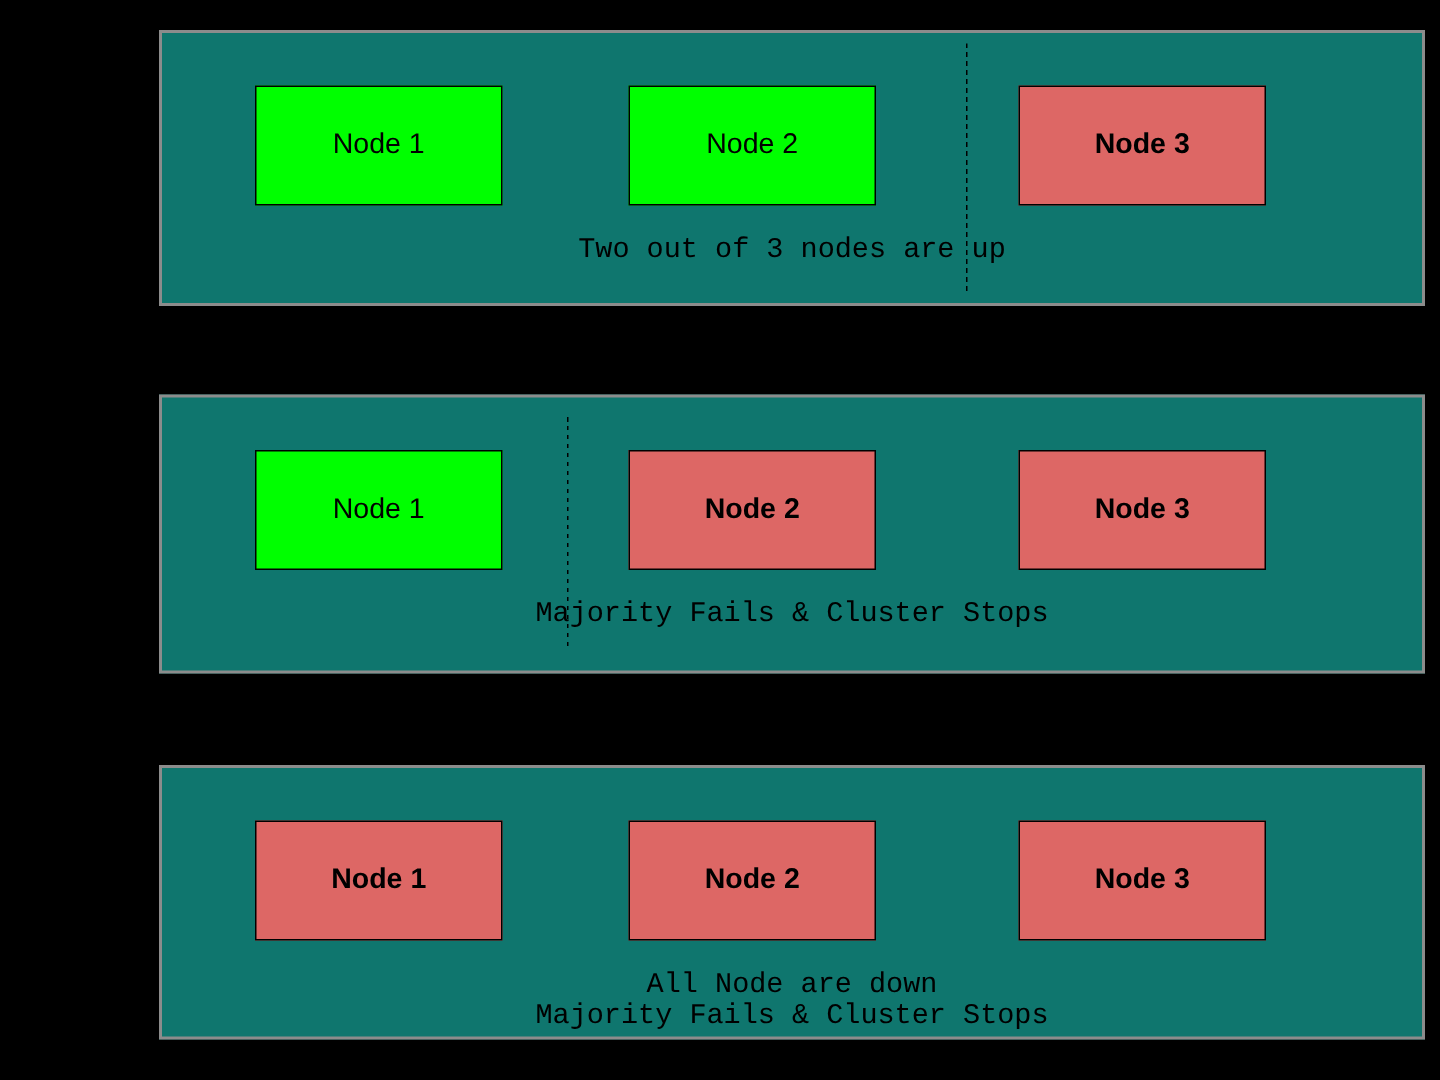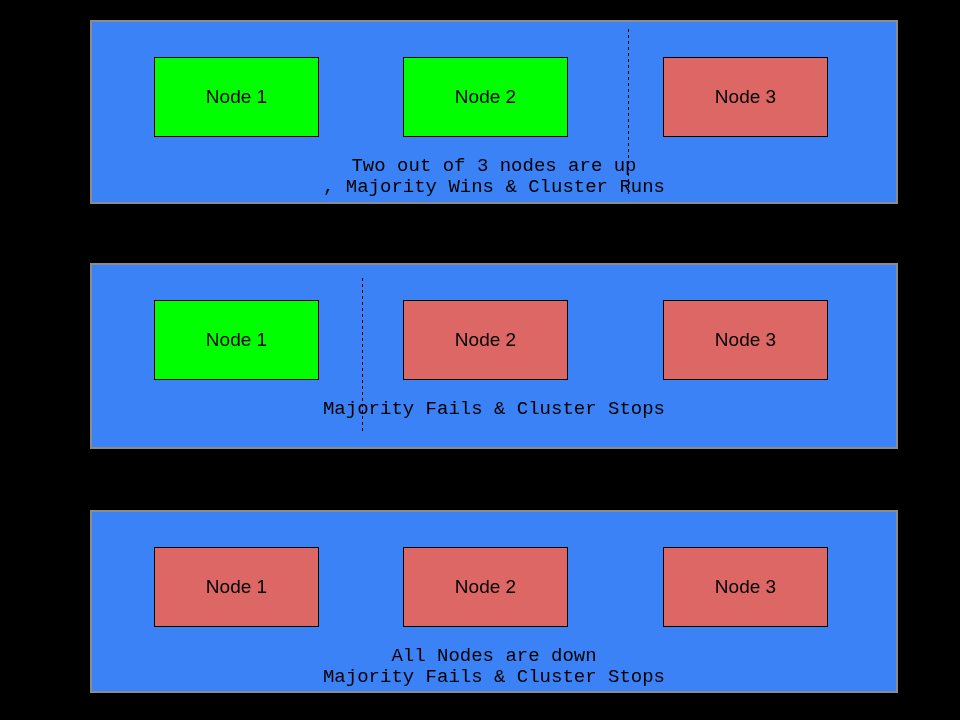"Node 1" .panel { background: #3b82f6 -> #0f766e; left: 90px -> 106px; padding-left: none -> 36px }
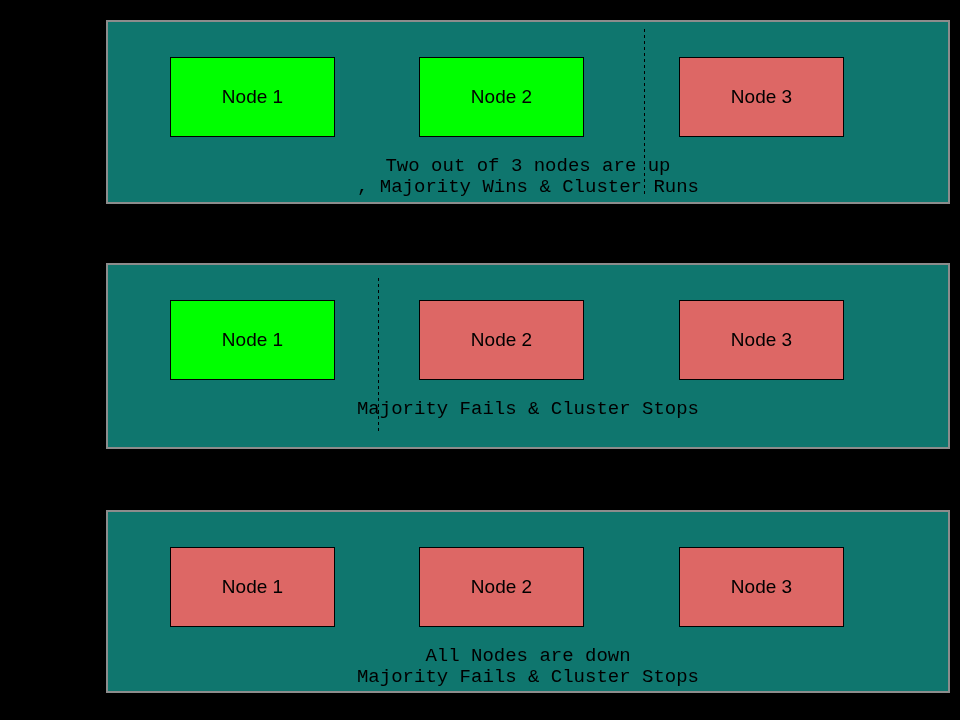"Node 3" .node[data-status="down"] { font-weight: none -> bold }
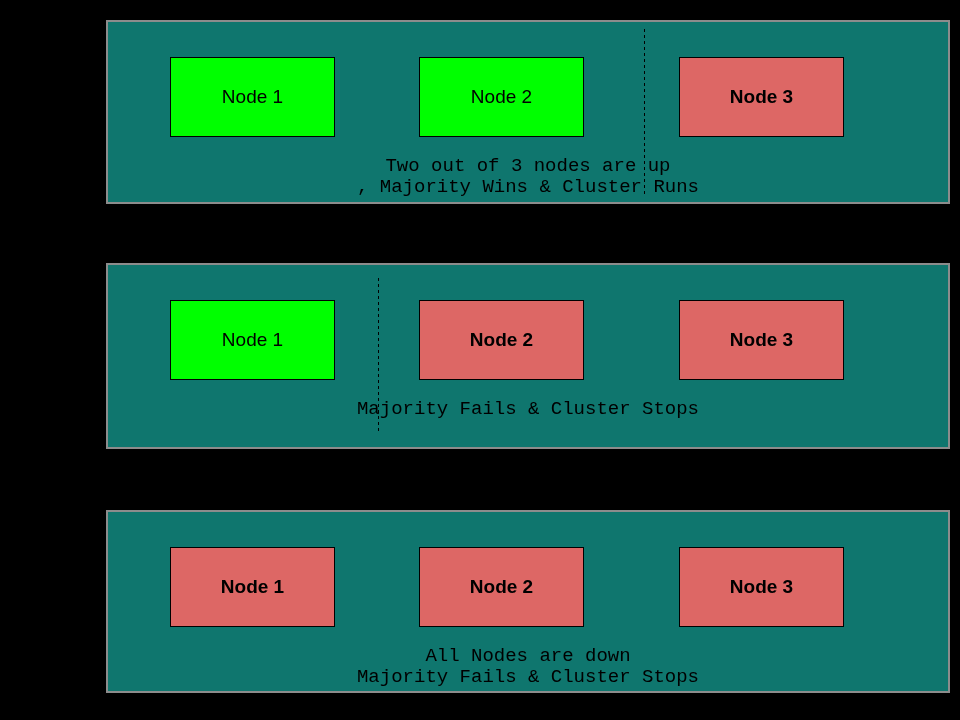", Majority Wins & Cluster" div { html: <div>, Majority Wins &amp; Cluster Runs</div> -> none }
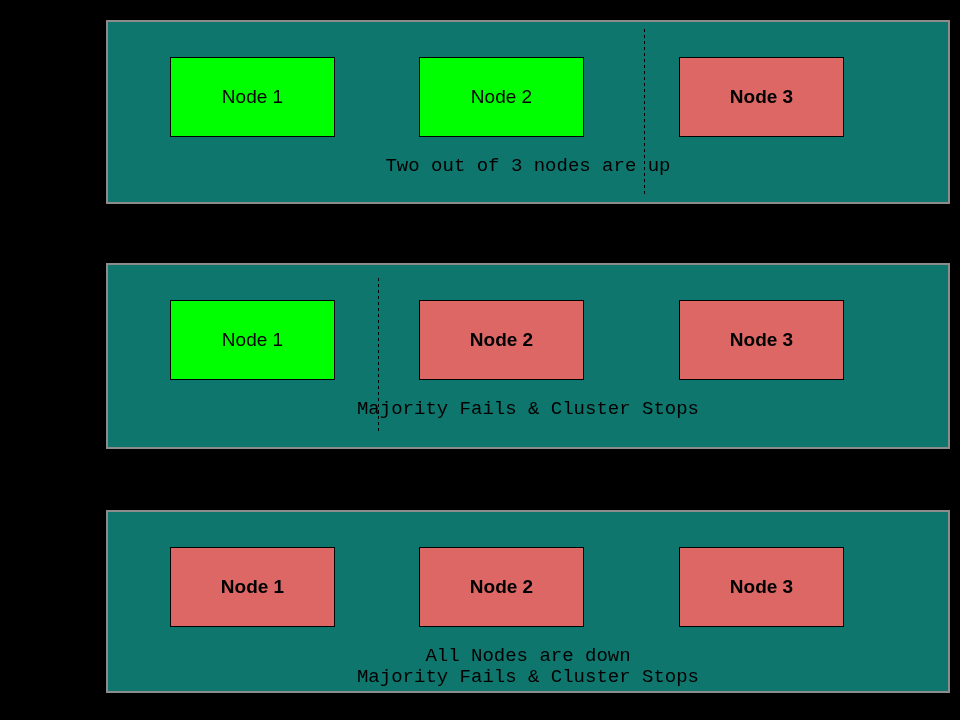"All Nodes are down" div { text: Nodes -> Node }
